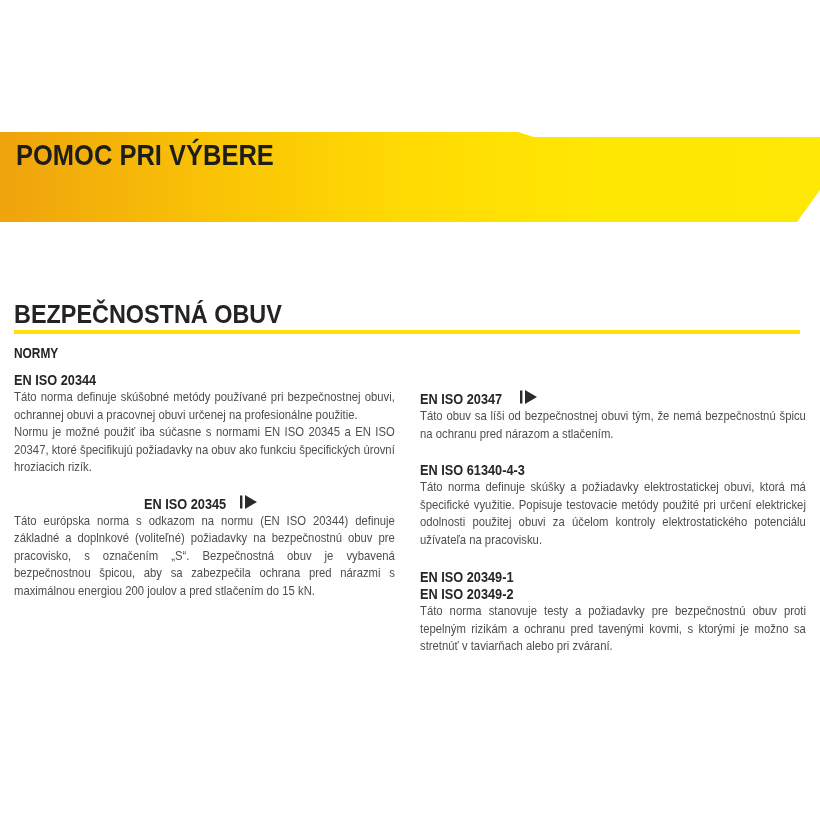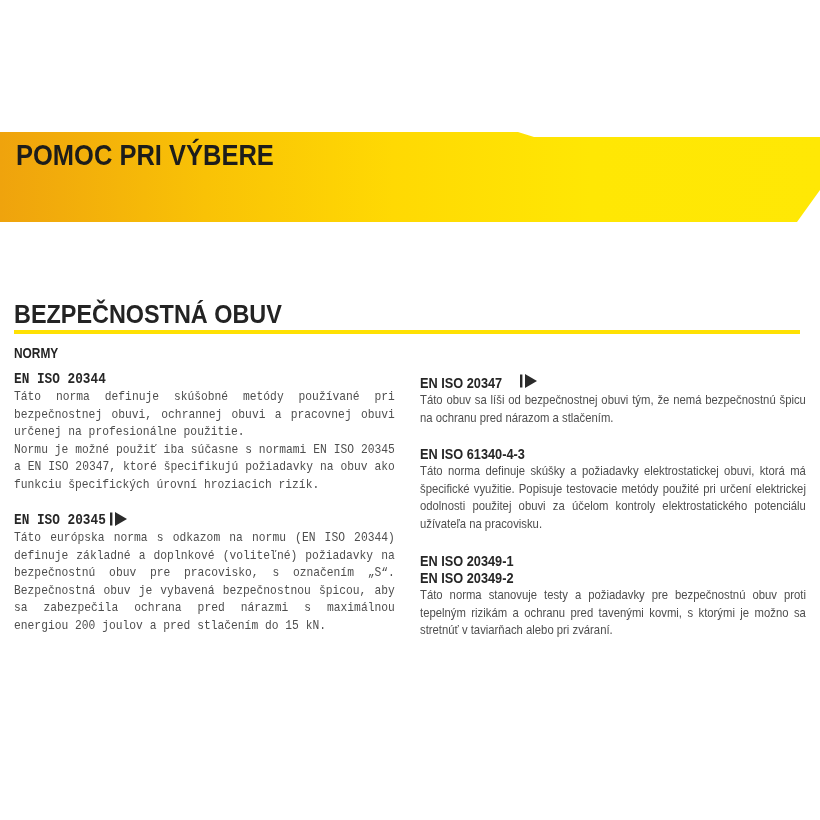"EN ISO 20344" .col-left { font-family: Liberation Mono, monospace -> none }
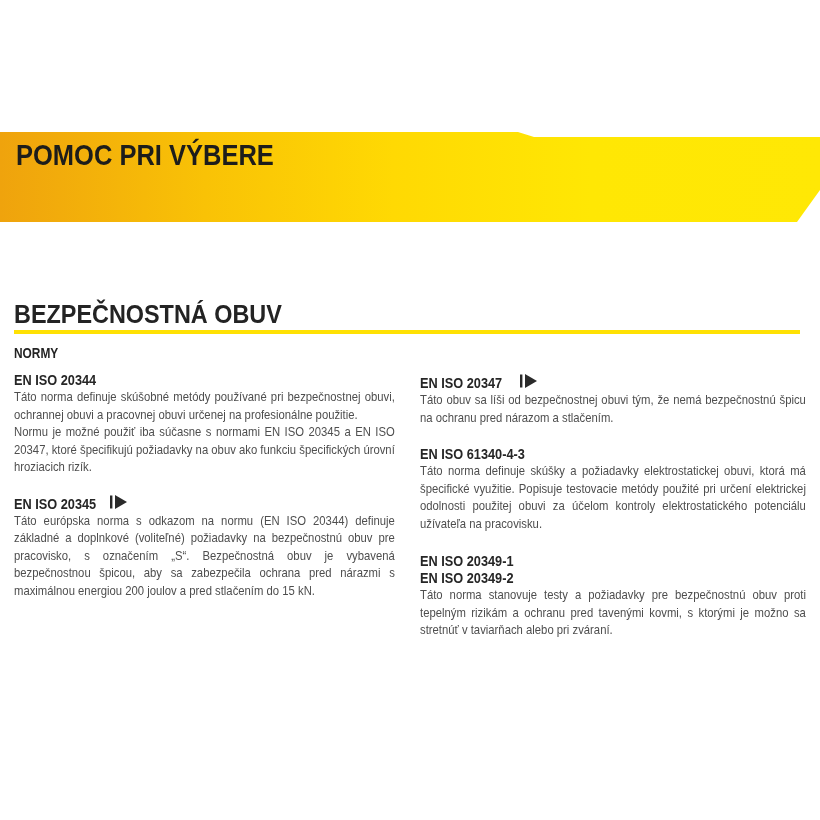"EN ISO 20347" .norm-row { margin-top: none -> 16px }
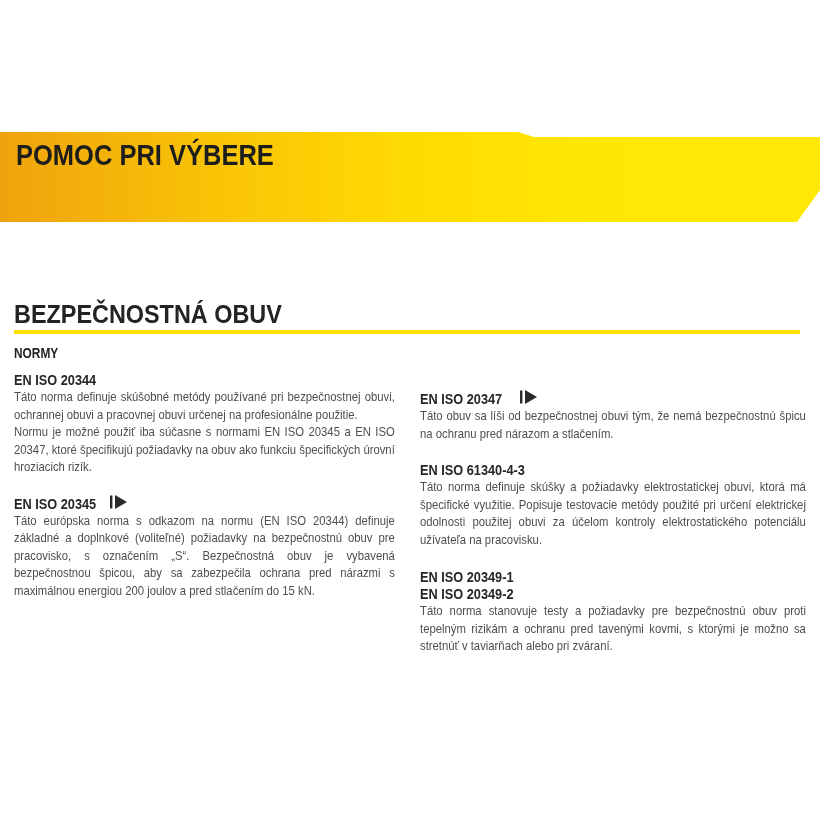"EN ISO 20345" .mt17 { justify-content: none -> center }
